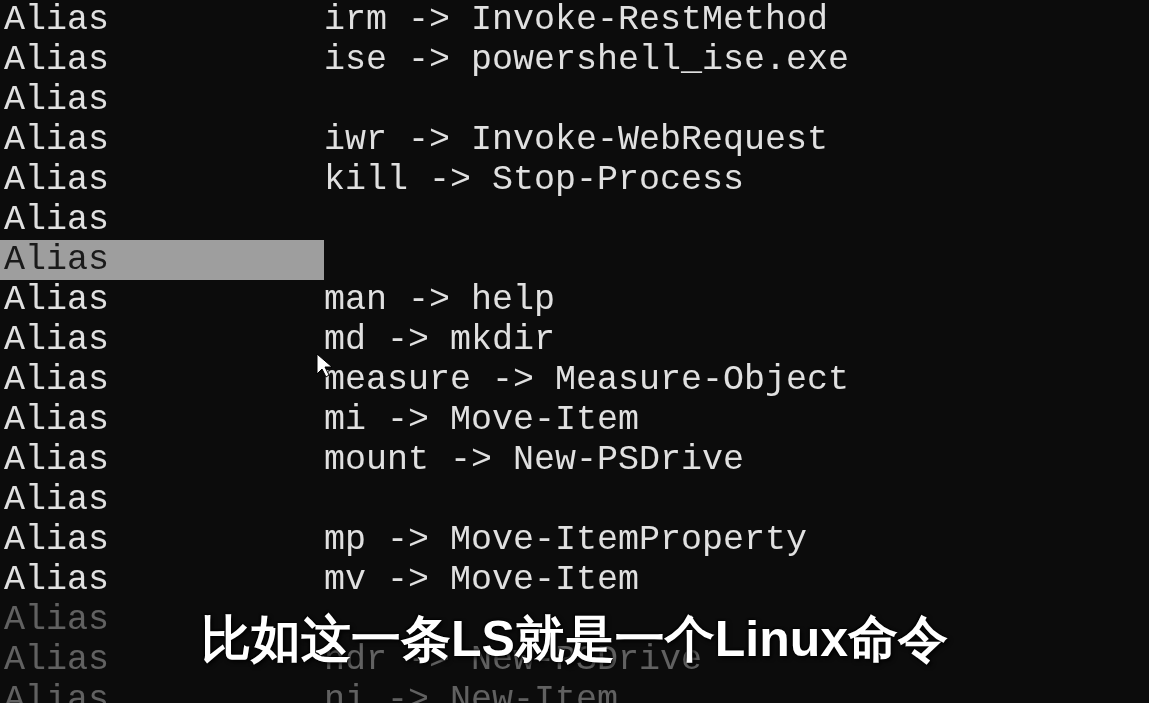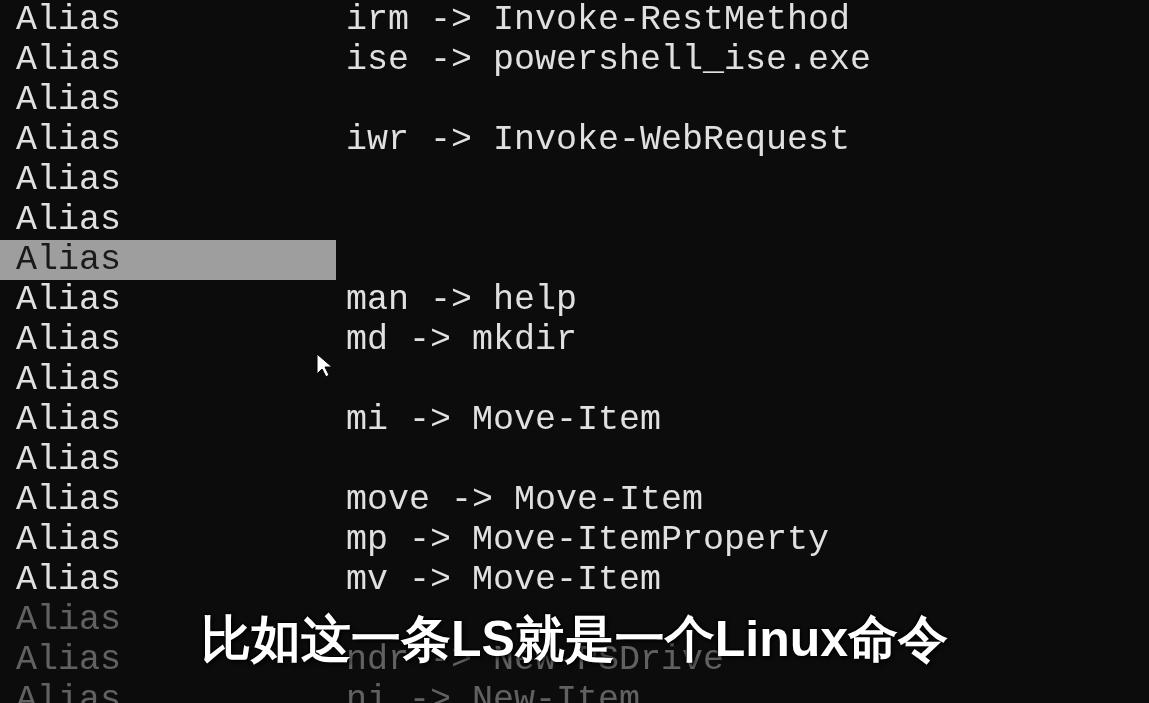"Alias" .row { gap: 10px -> none; padding-left: 16px -> 4px }
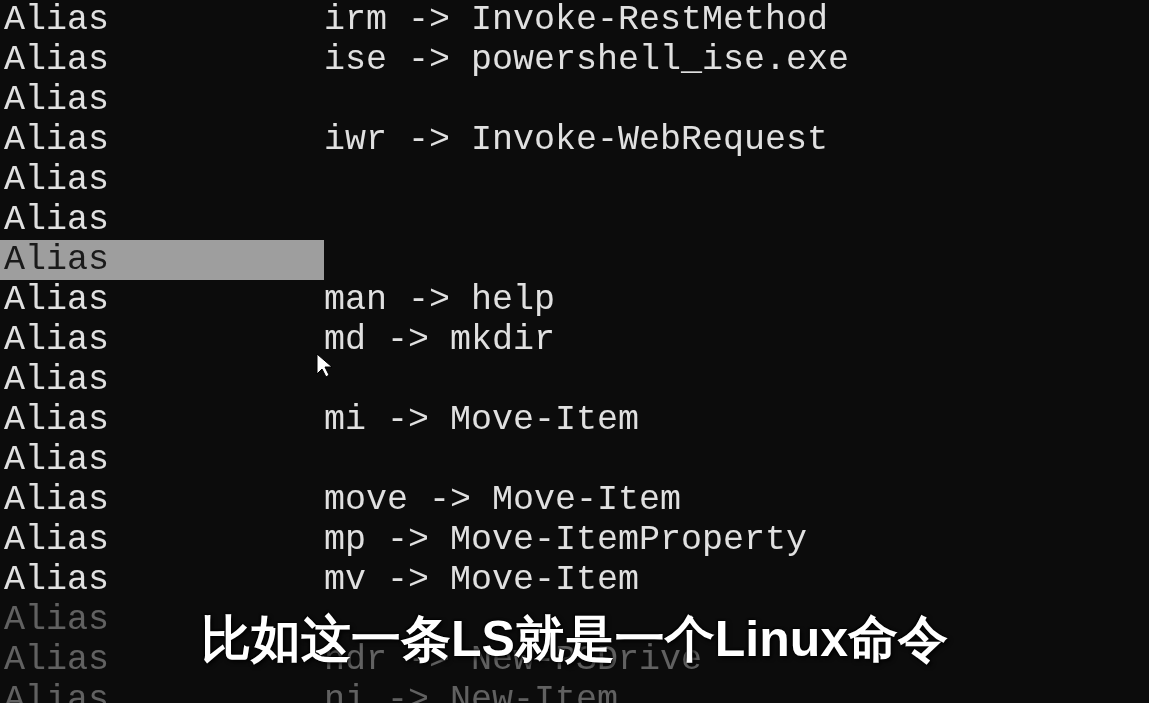"kill -> Stop-Process" span.col-mapping { html: none -> <span>kill -&gt; Stop-Process</span> }
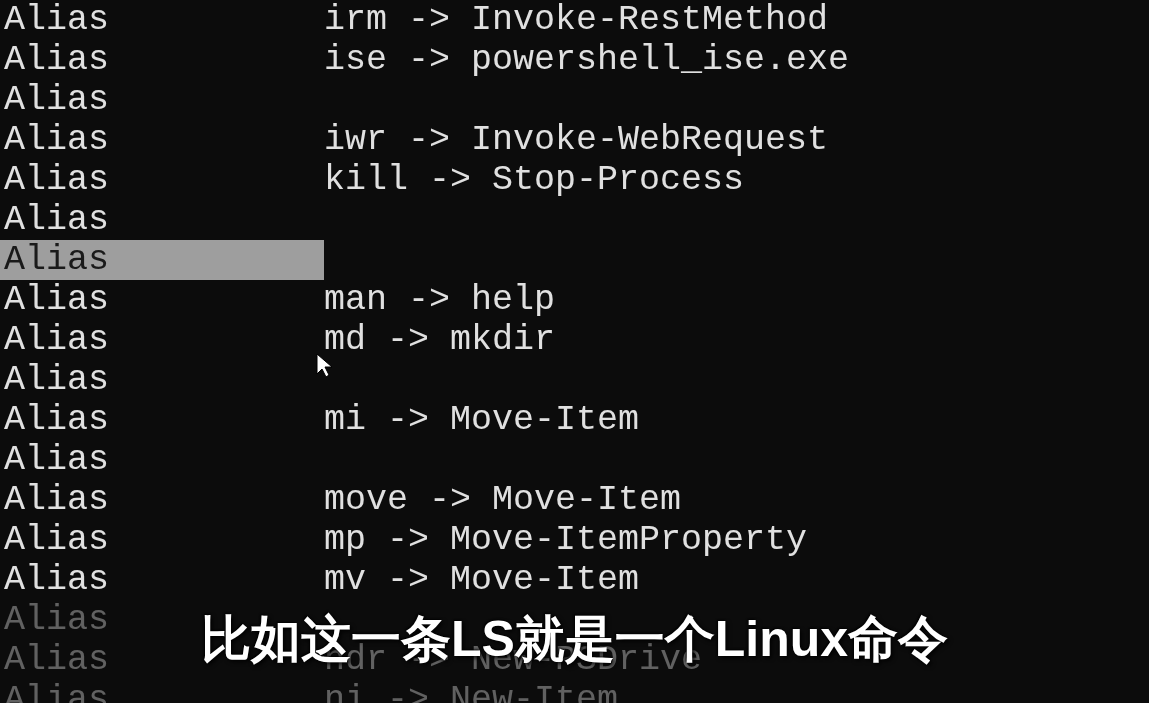"measure -> Measure-Object" span.col-mapping { html: none -> <span>measure -&gt; Measure-Object</span> }
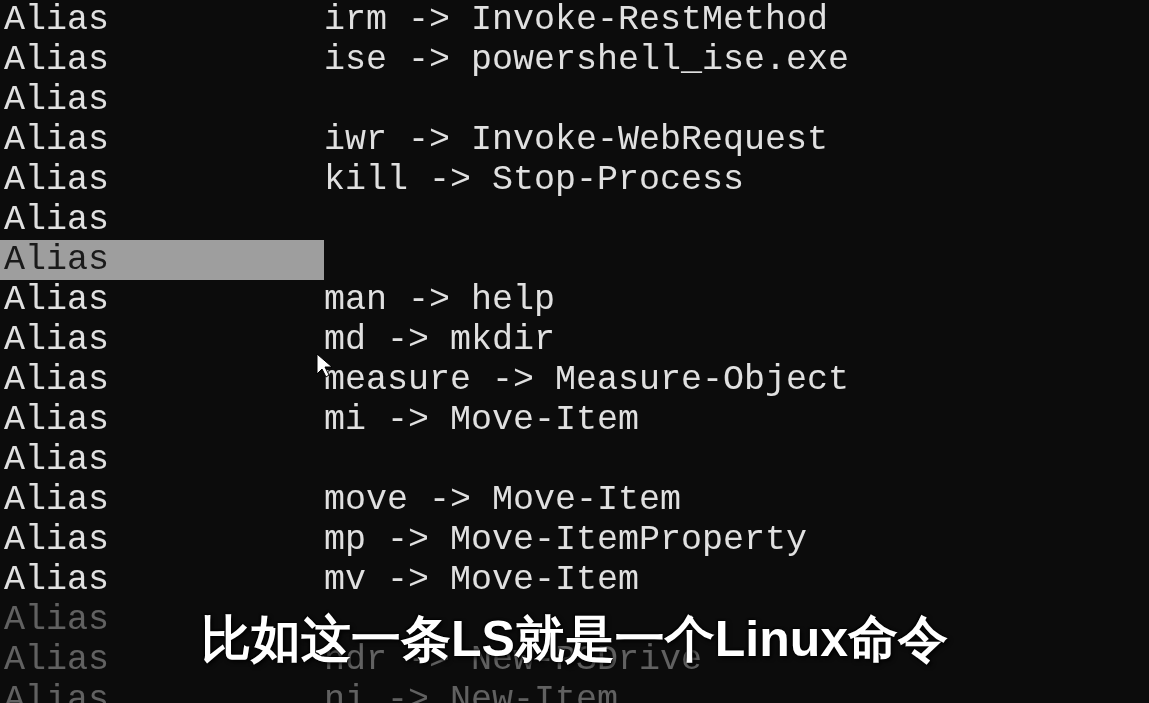"mount -> New-PSDrive" span.col-mapping { html: none -> <span>mount -&gt; New-PSDrive</span> }
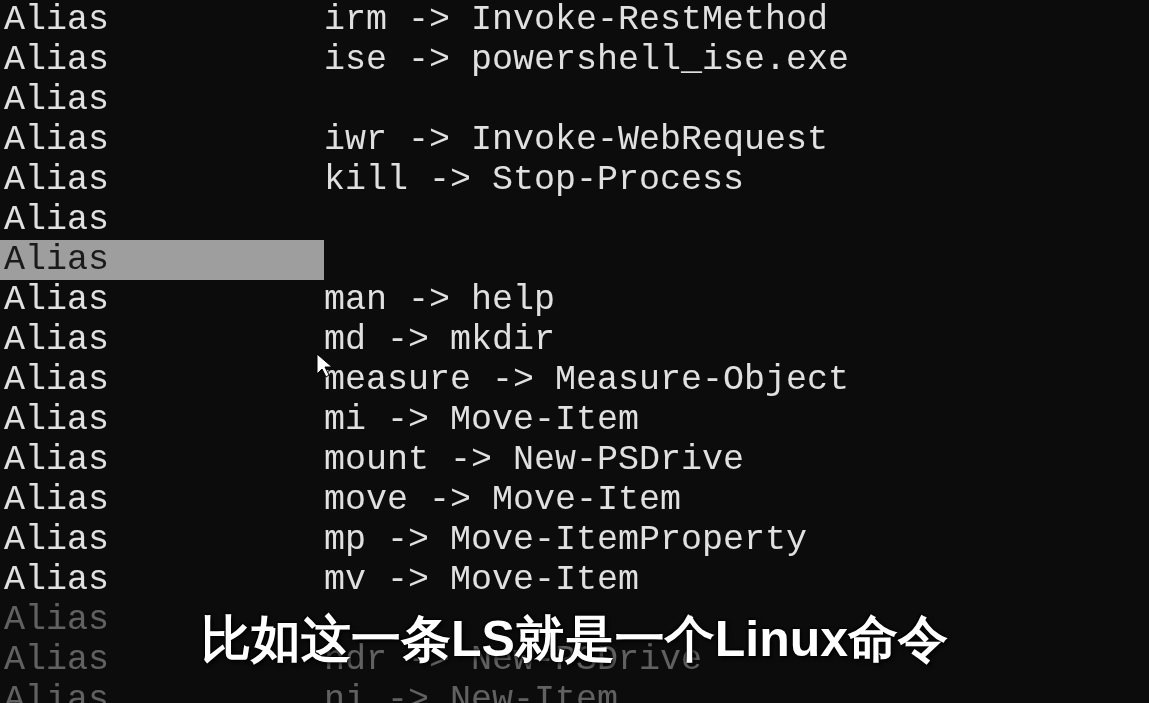"move -> Move-Item" span.col-mapping { html: <span>move -&gt; Move-Item</span> -> none }
